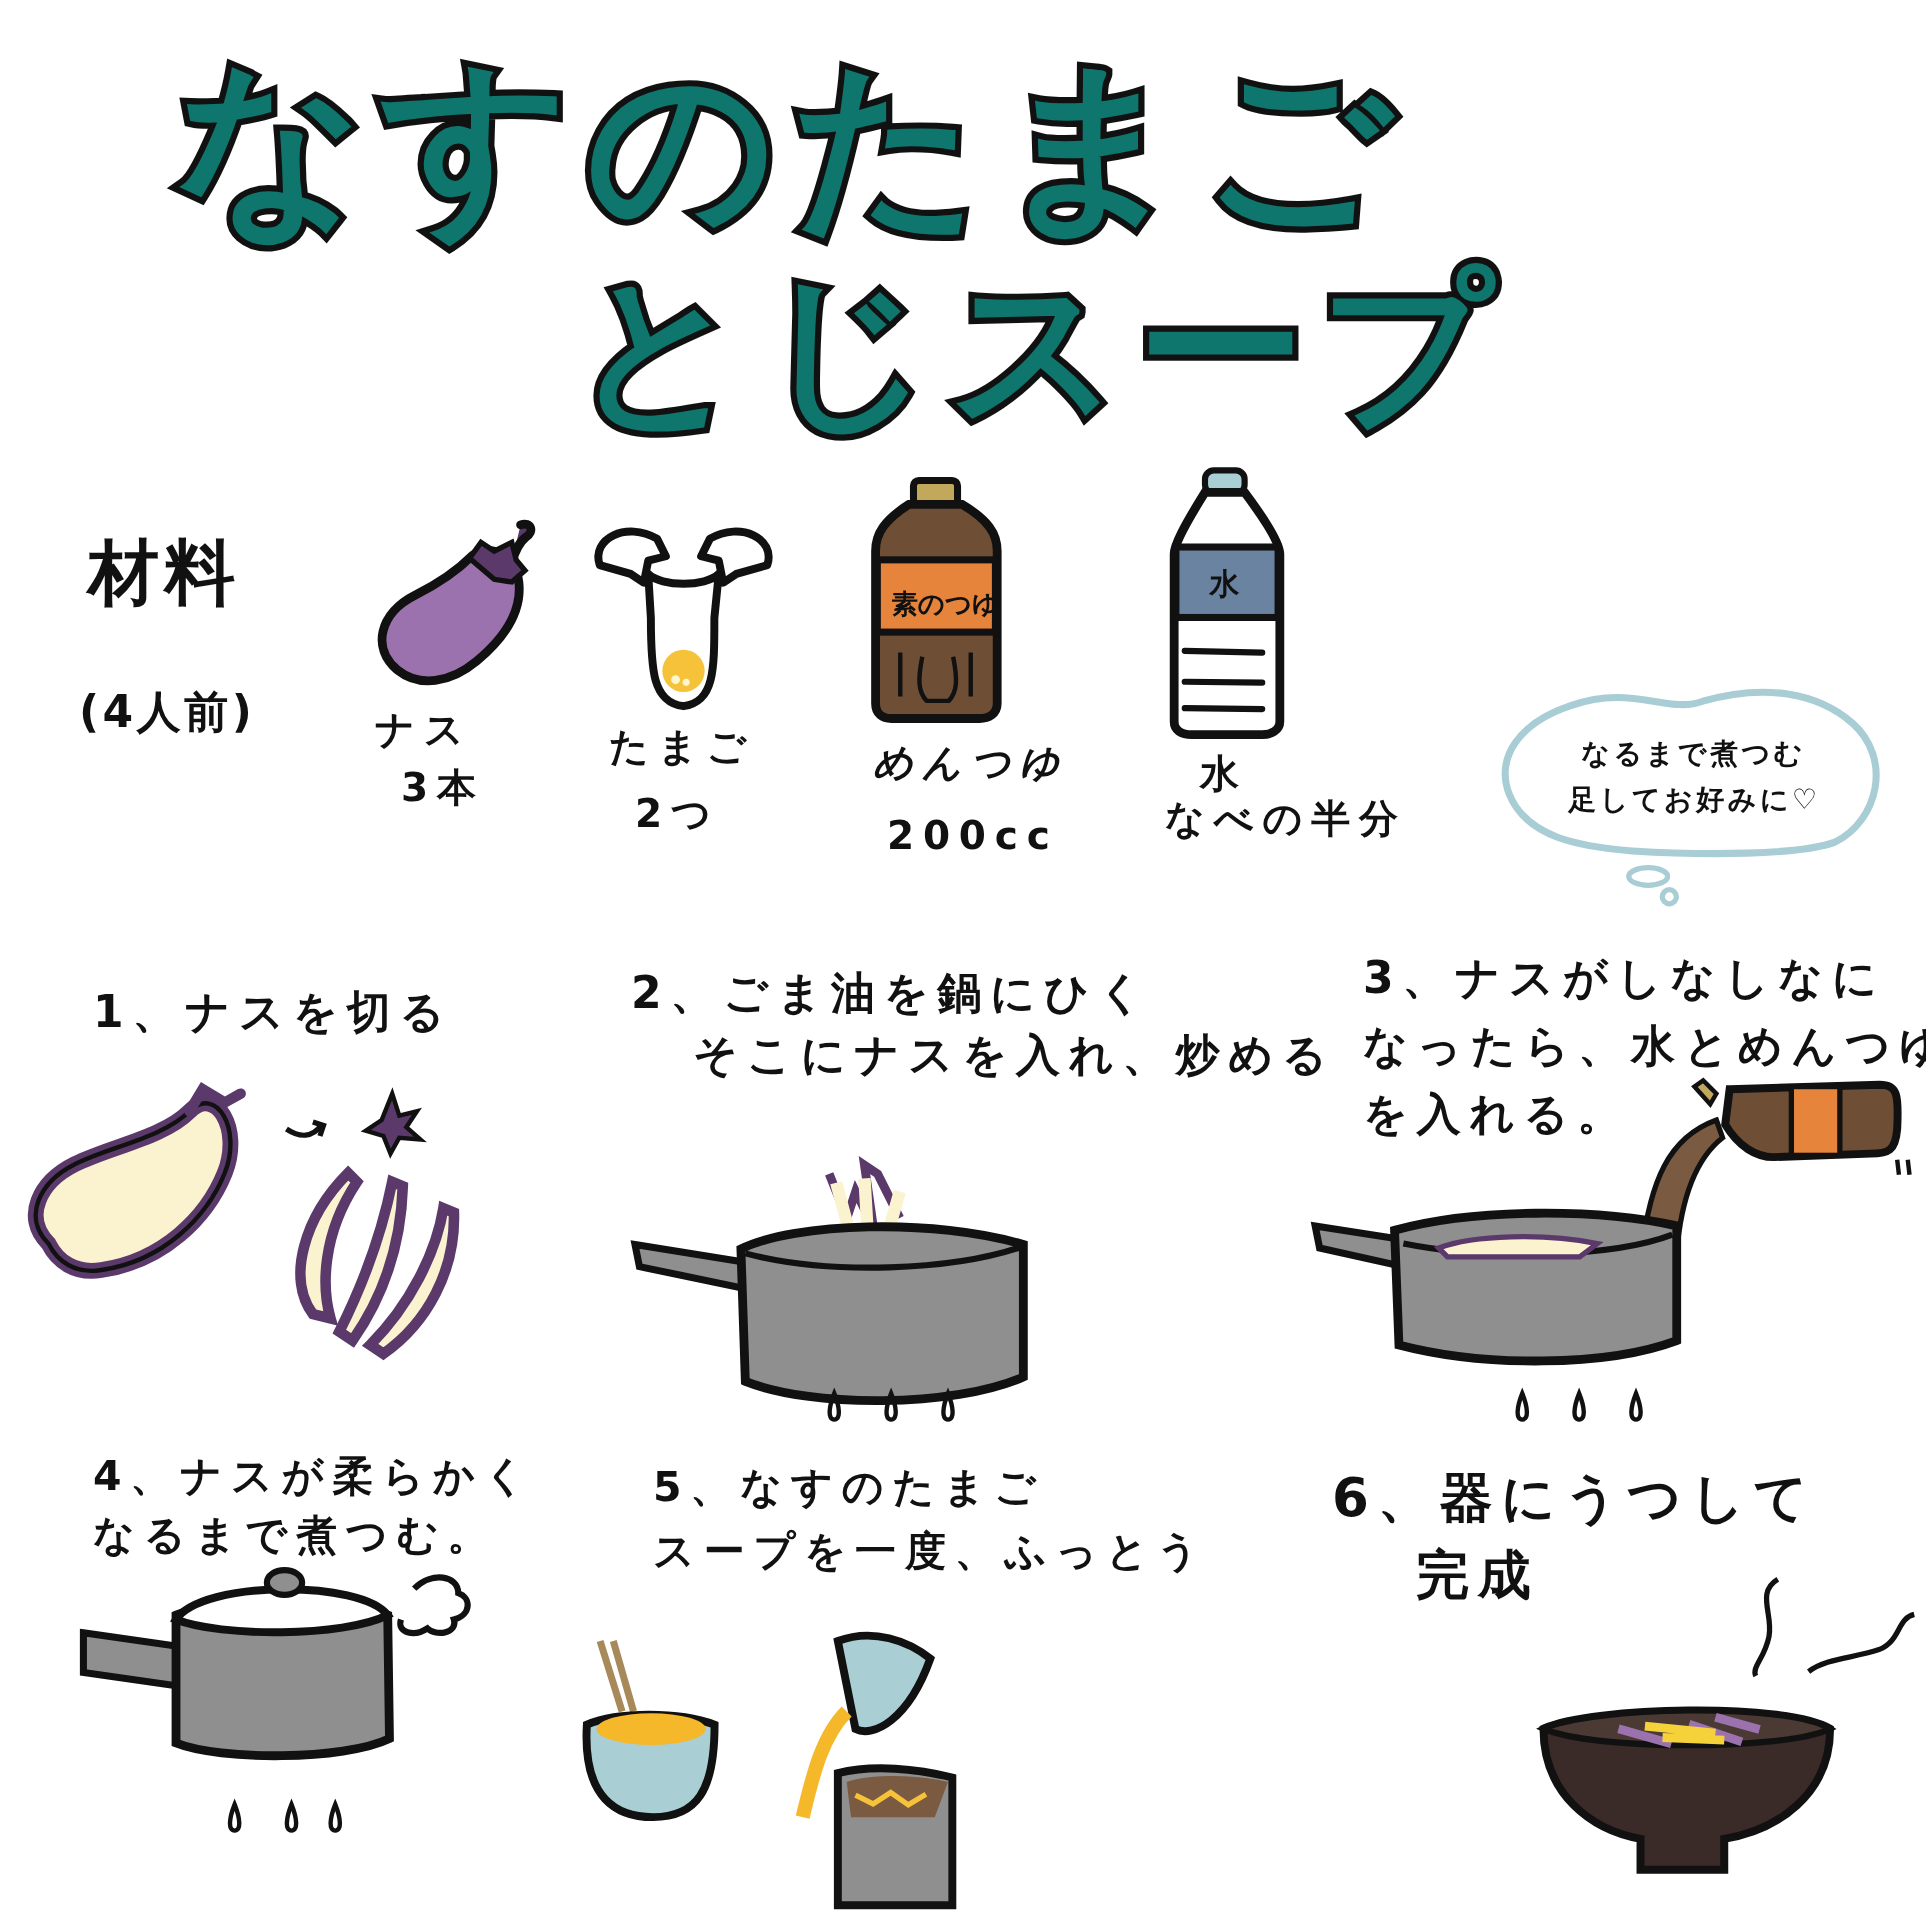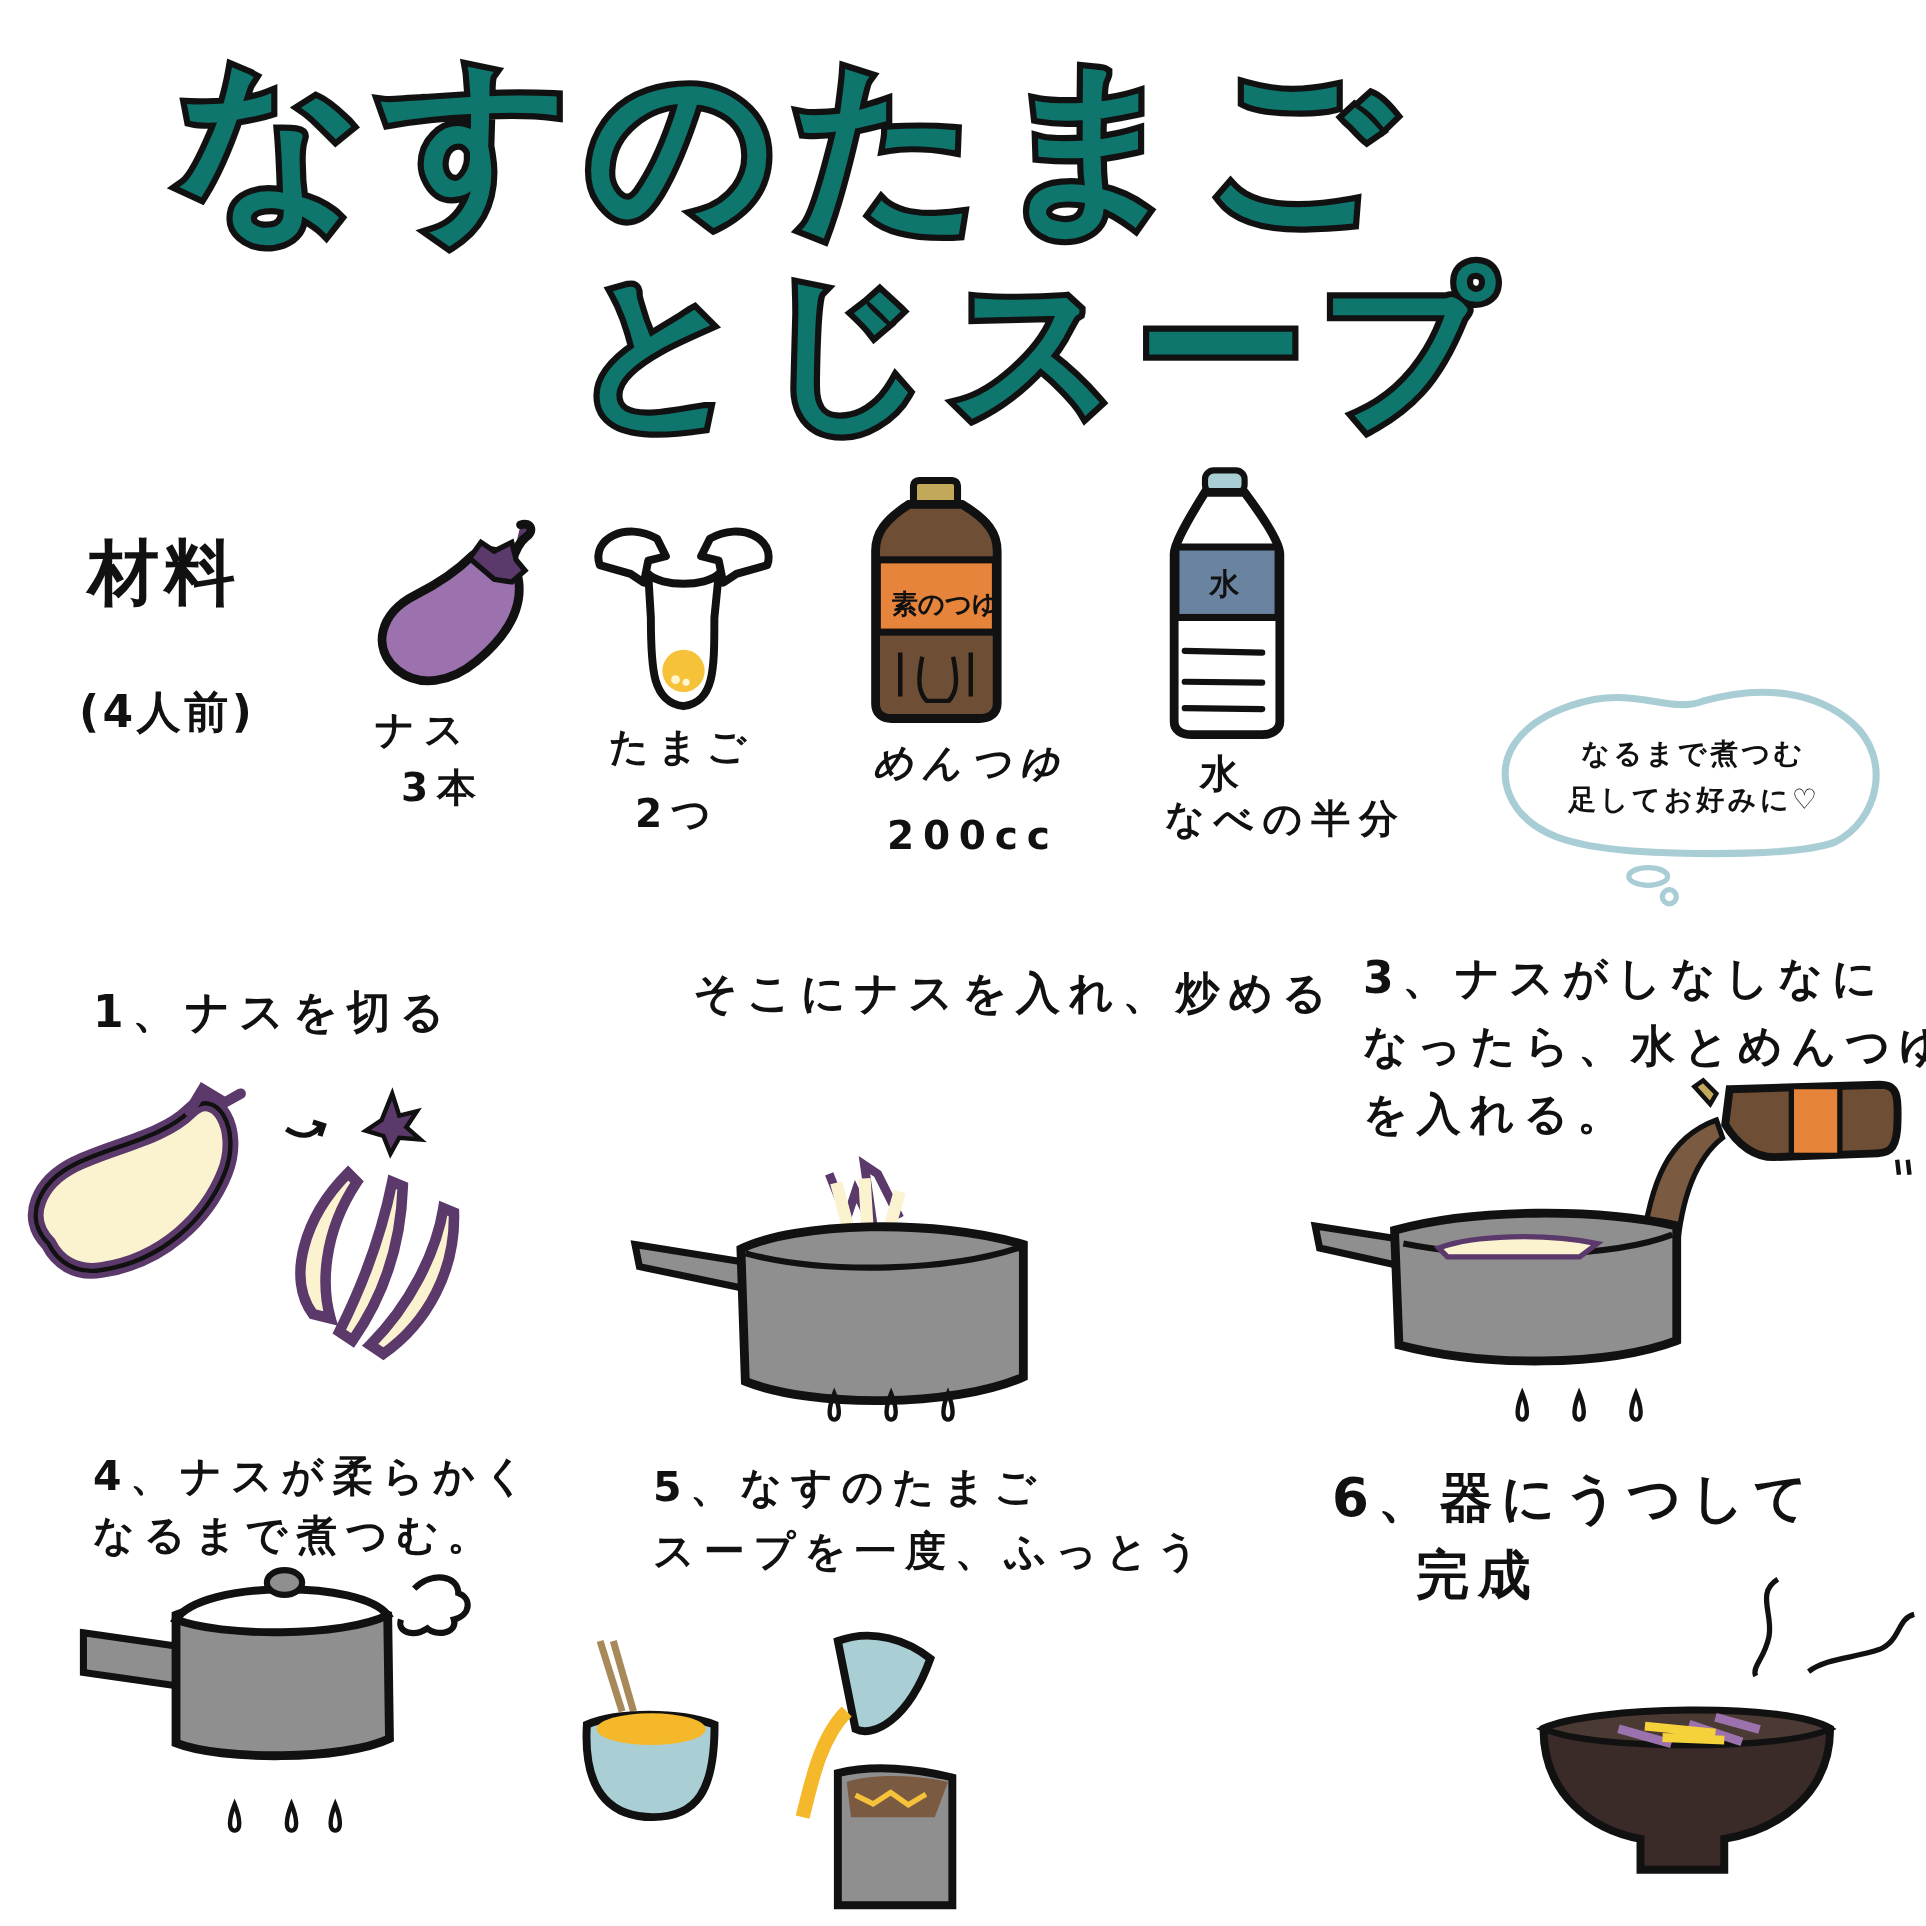"2、ごま油を鍋にひく" div { html: none -> <div><span>2、</span><span>ごま油を鍋にひく</span></div> }
